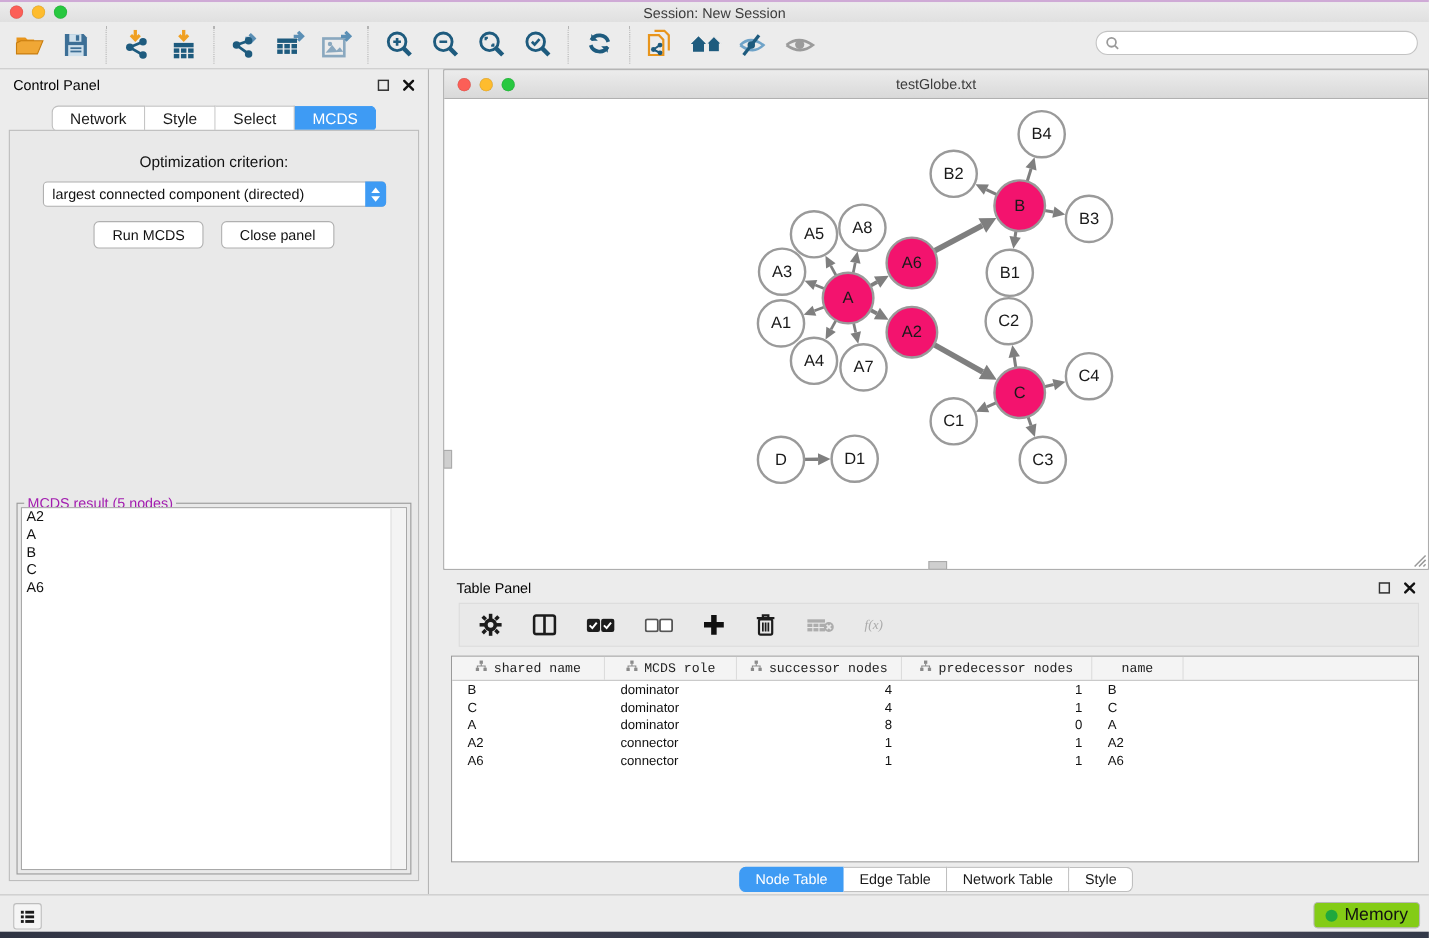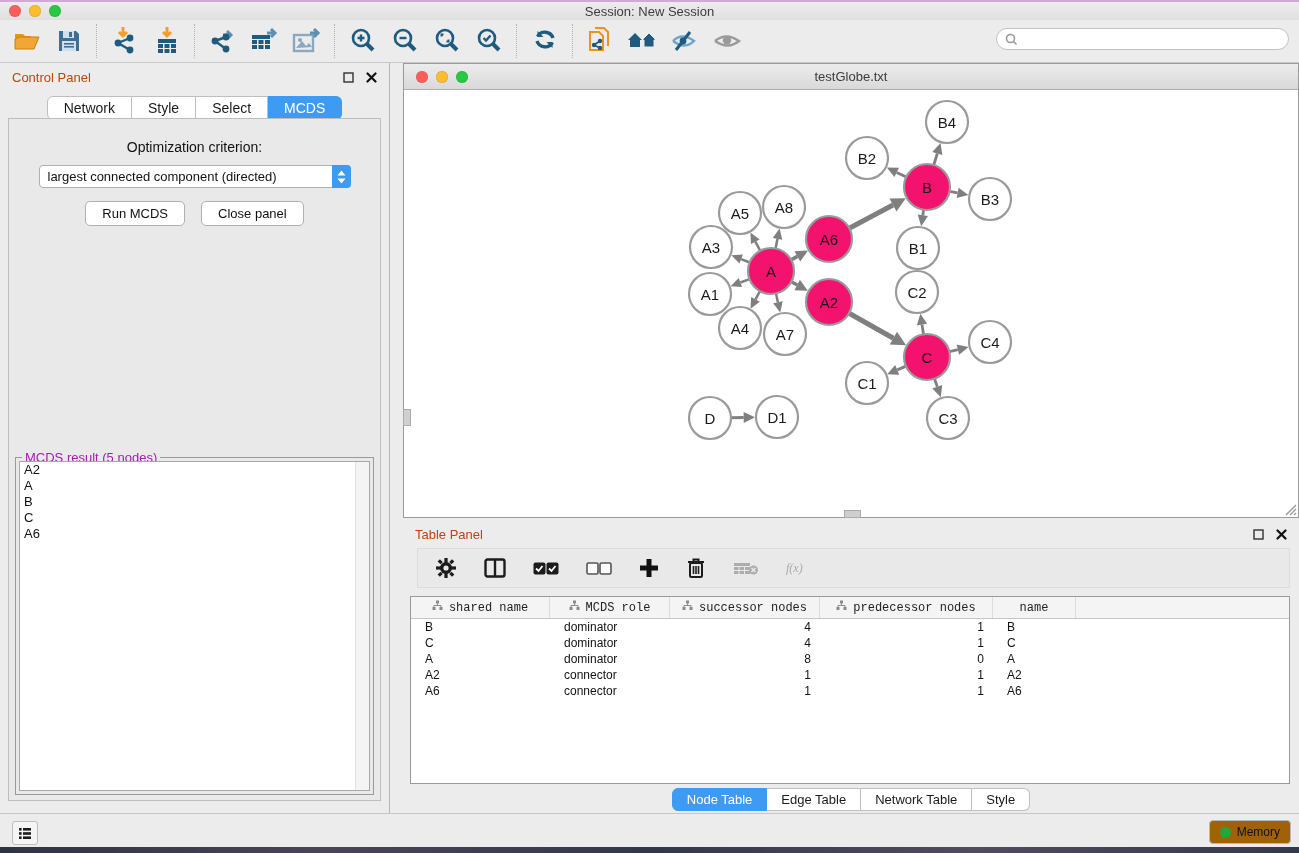"Control Panel" .panel-title { color: #c2410c -> #000000 }
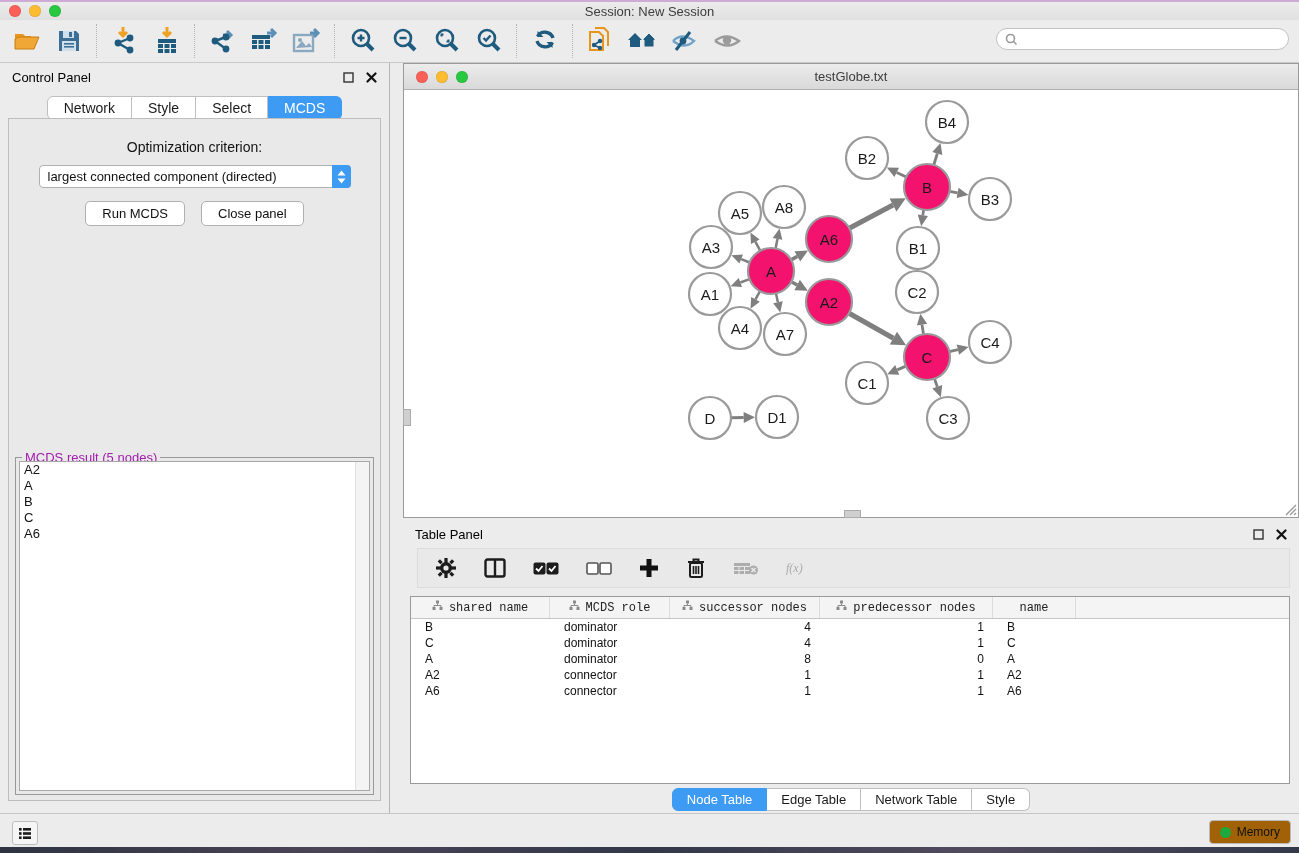"Memory" #memory-btn { background: #a16207 -> #84cc16; font-size: 12px -> 16px }
